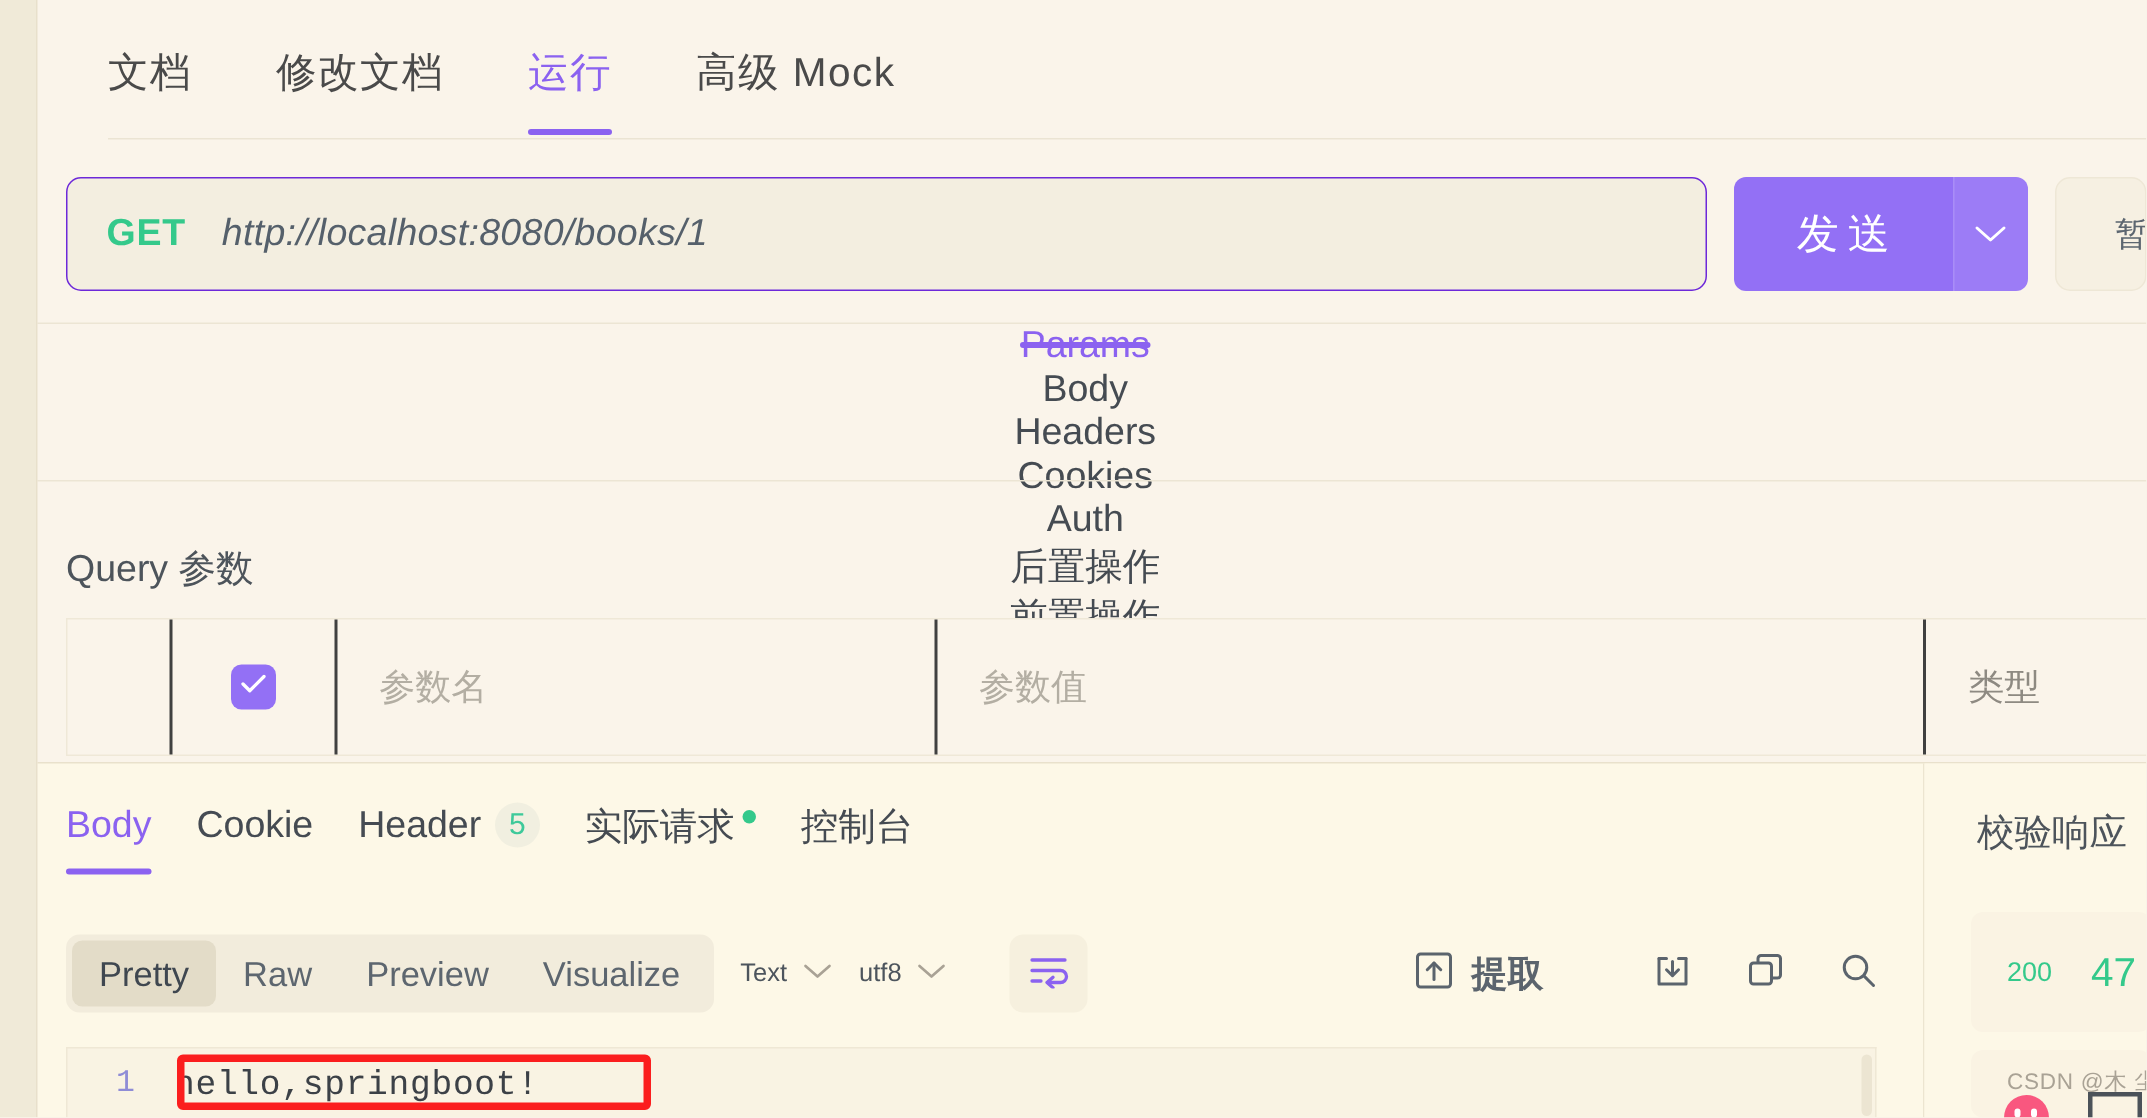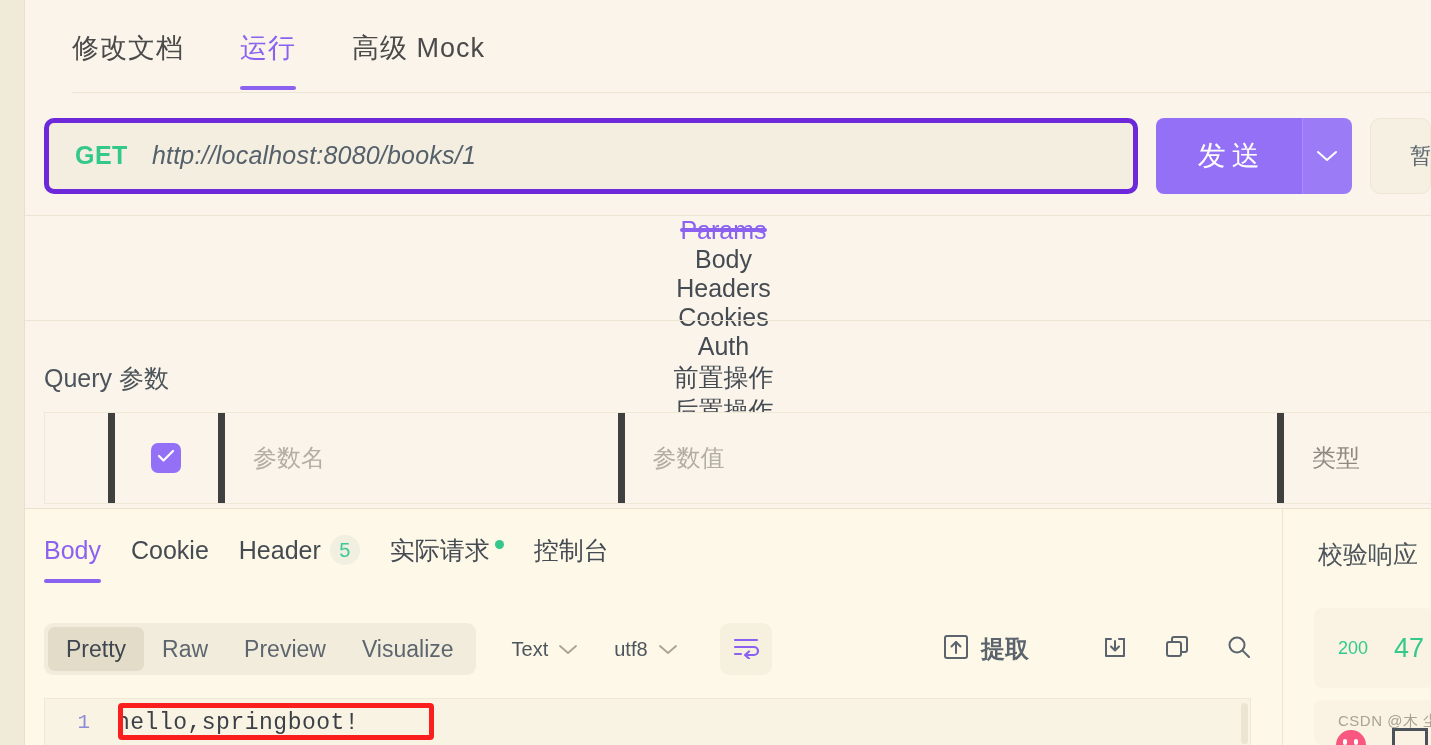"文档" div.doc-tab { html: none -> <div> <span>文档</span> </div> }
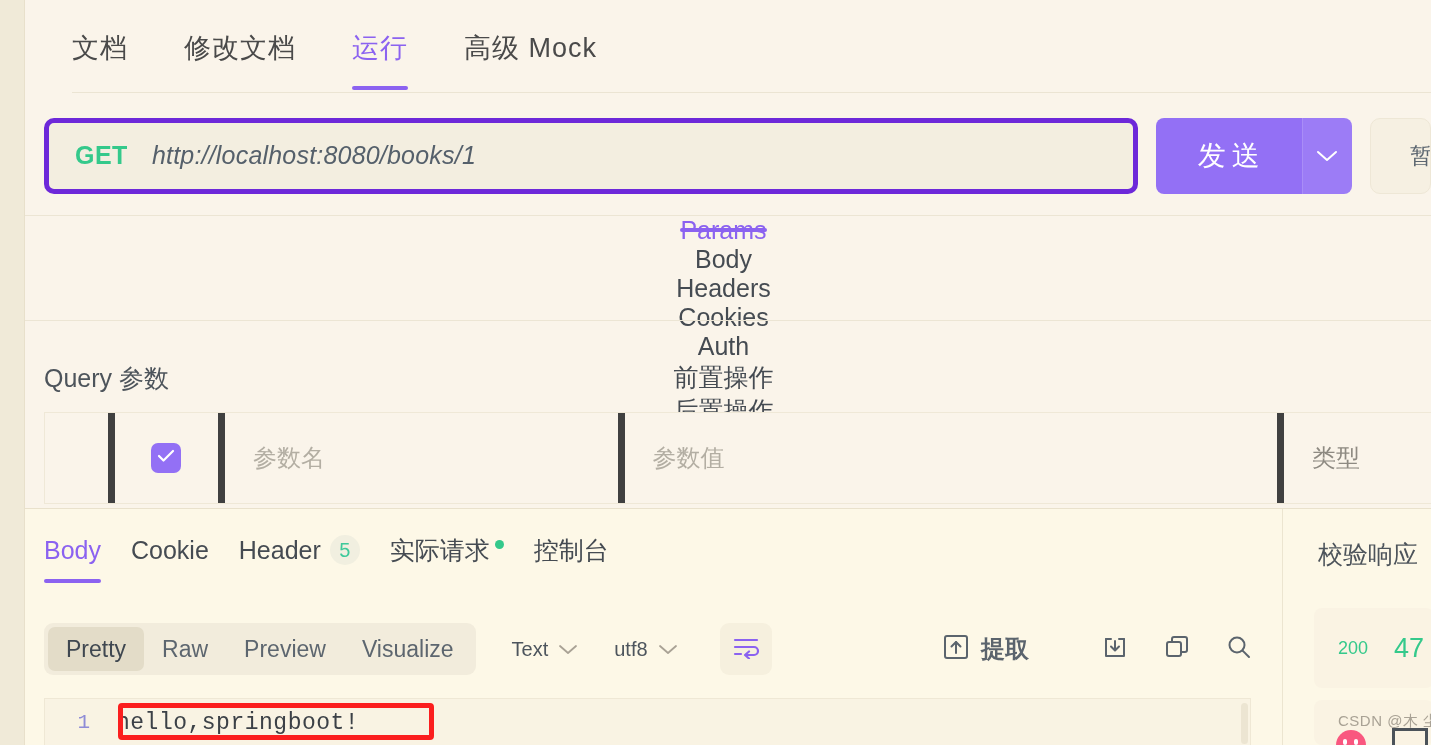"GET" .url-box { border: 5px solid #6d28d9 -> 1px solid #6d28d9 }
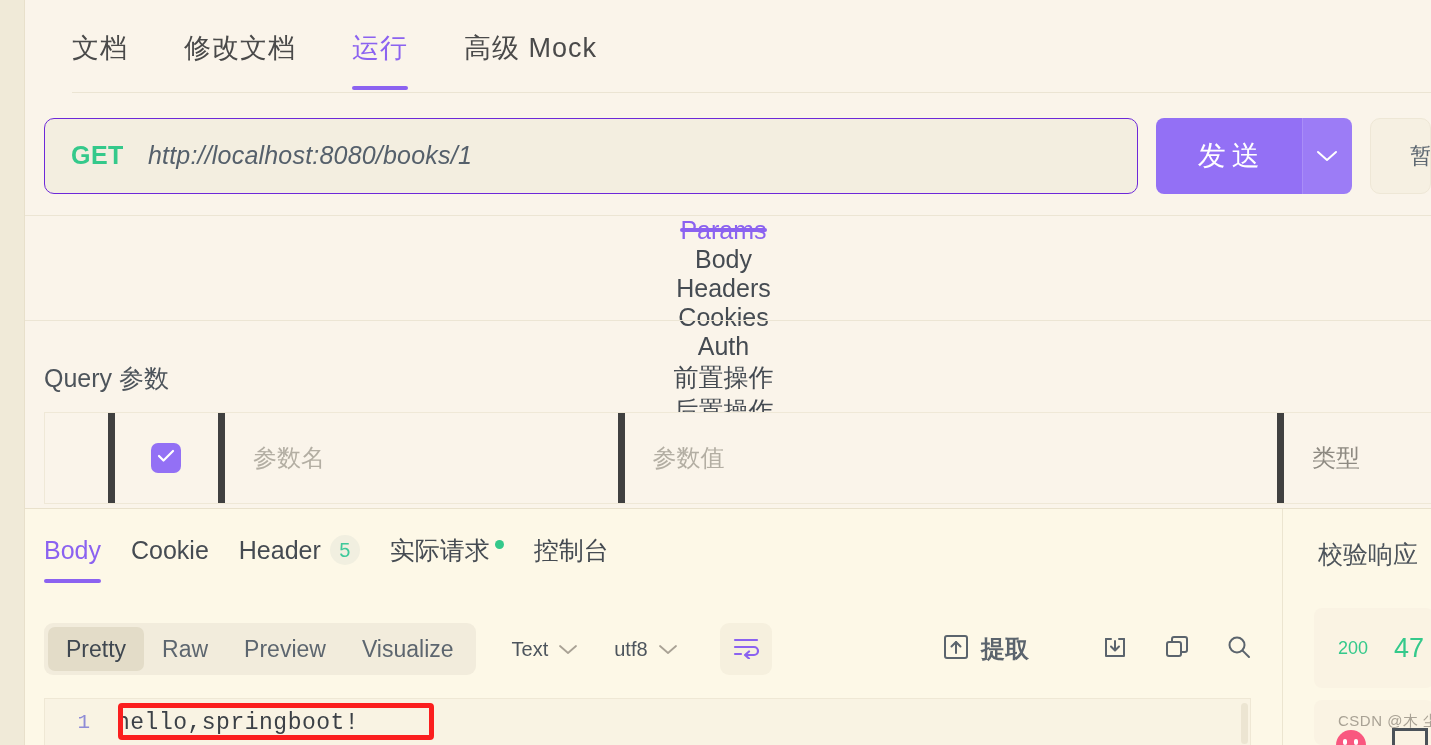"前置操作" div.req-tab { order: before "后置操作" -> after "后置操作" }
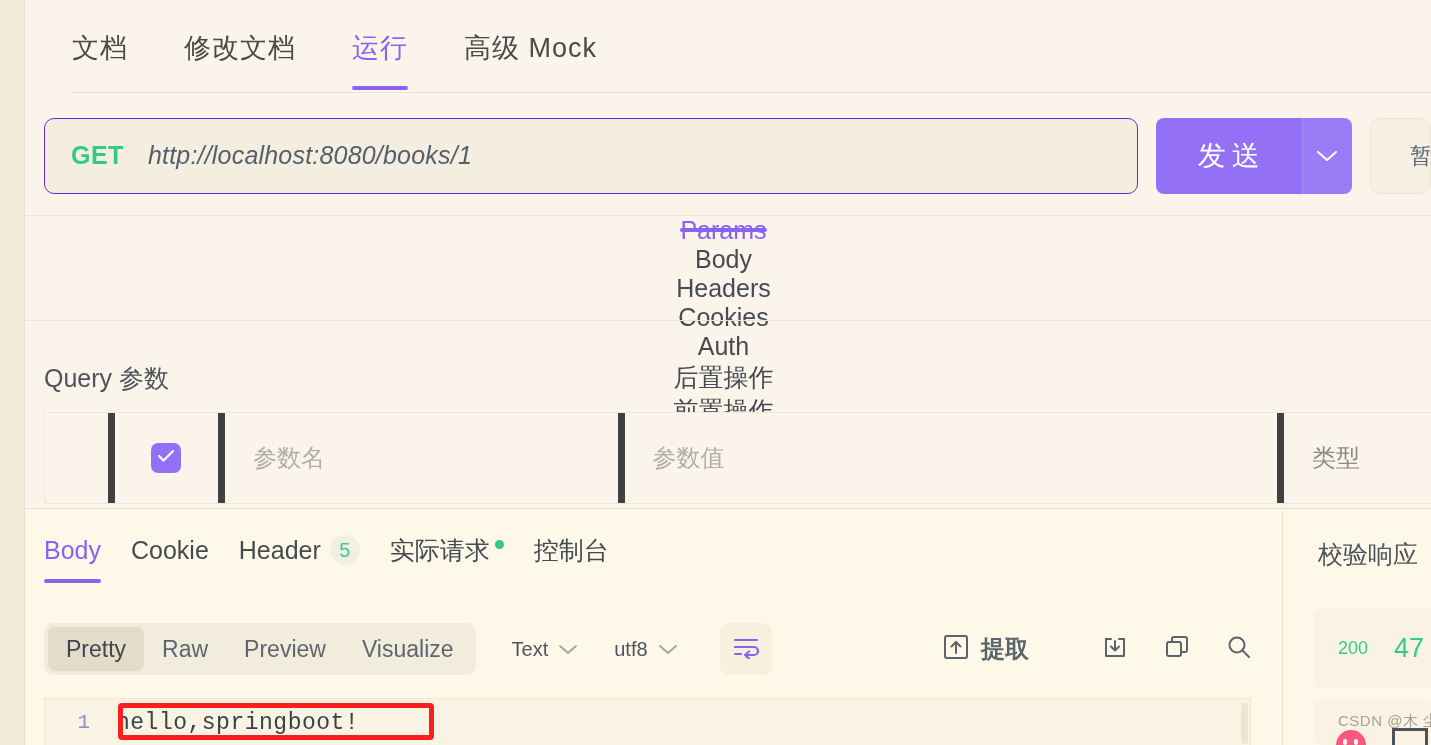"参数名" .pt-cell { border-right: 7px solid #404040 -> 2px solid #404040 }
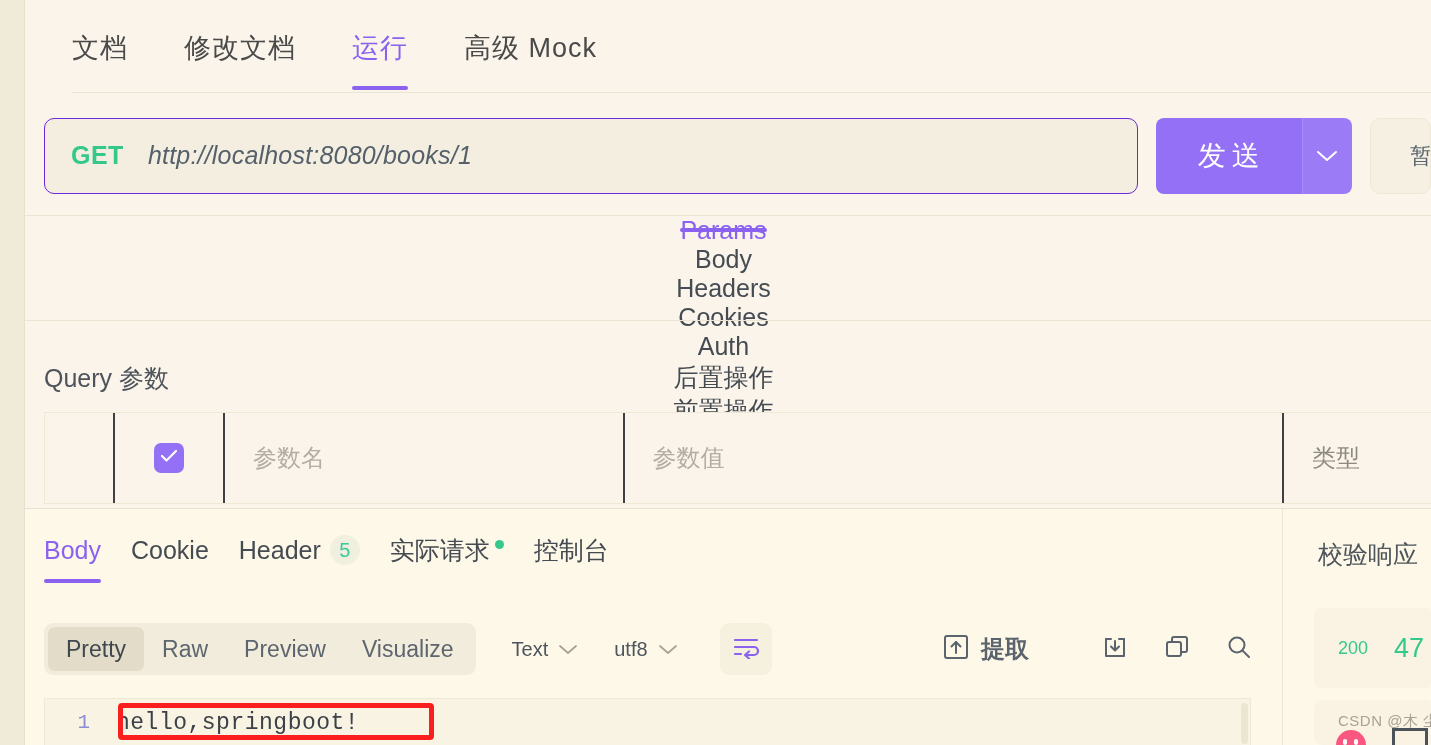"Text" .dd { font-size: 20px -> 17px; margin-left: 36px -> 18px }
